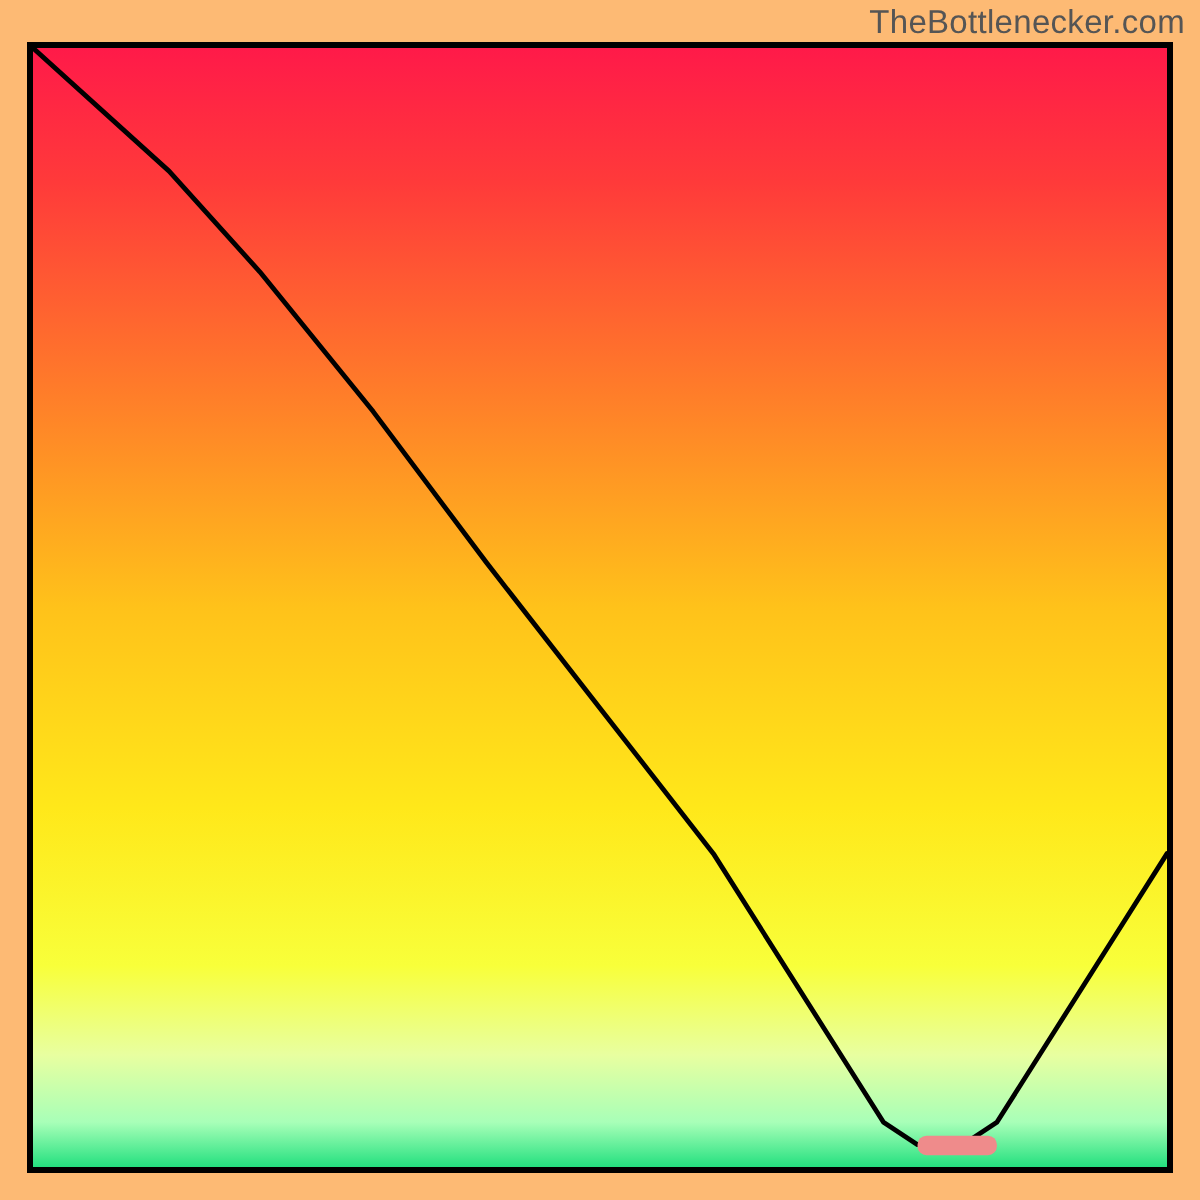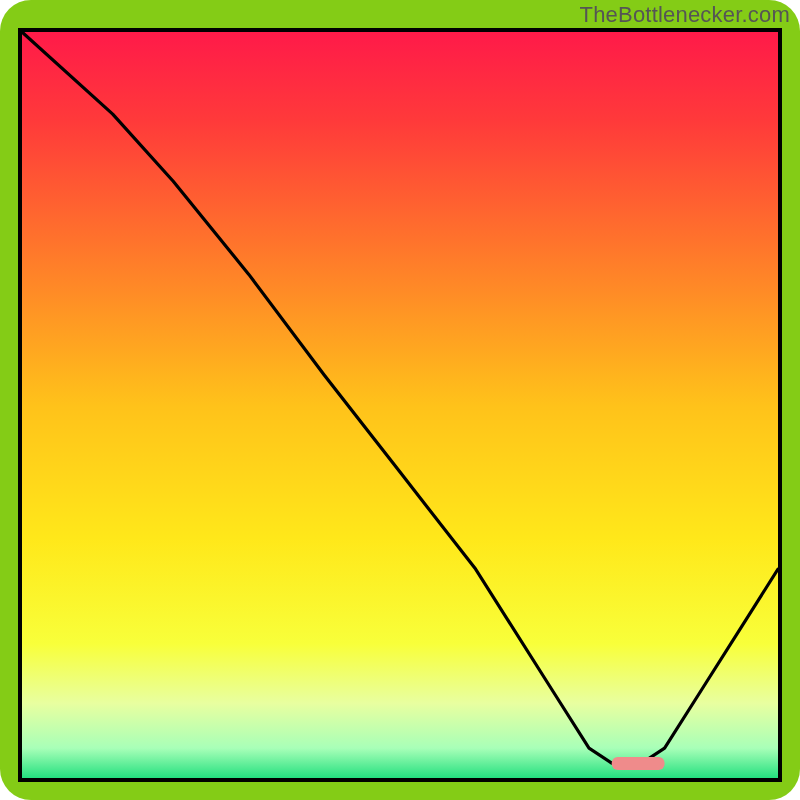"TheBottlenecker.com" .root { background: #84cc16 -> #fdba74; border-radius: 31px -> none }
